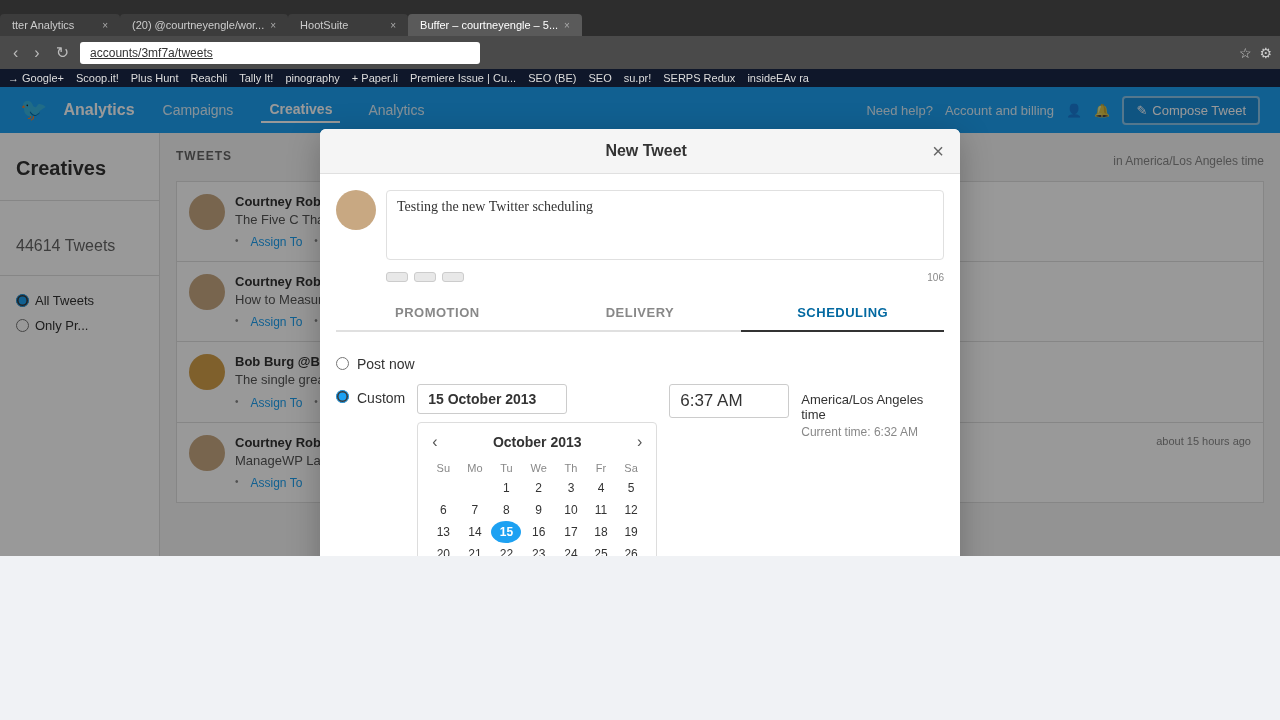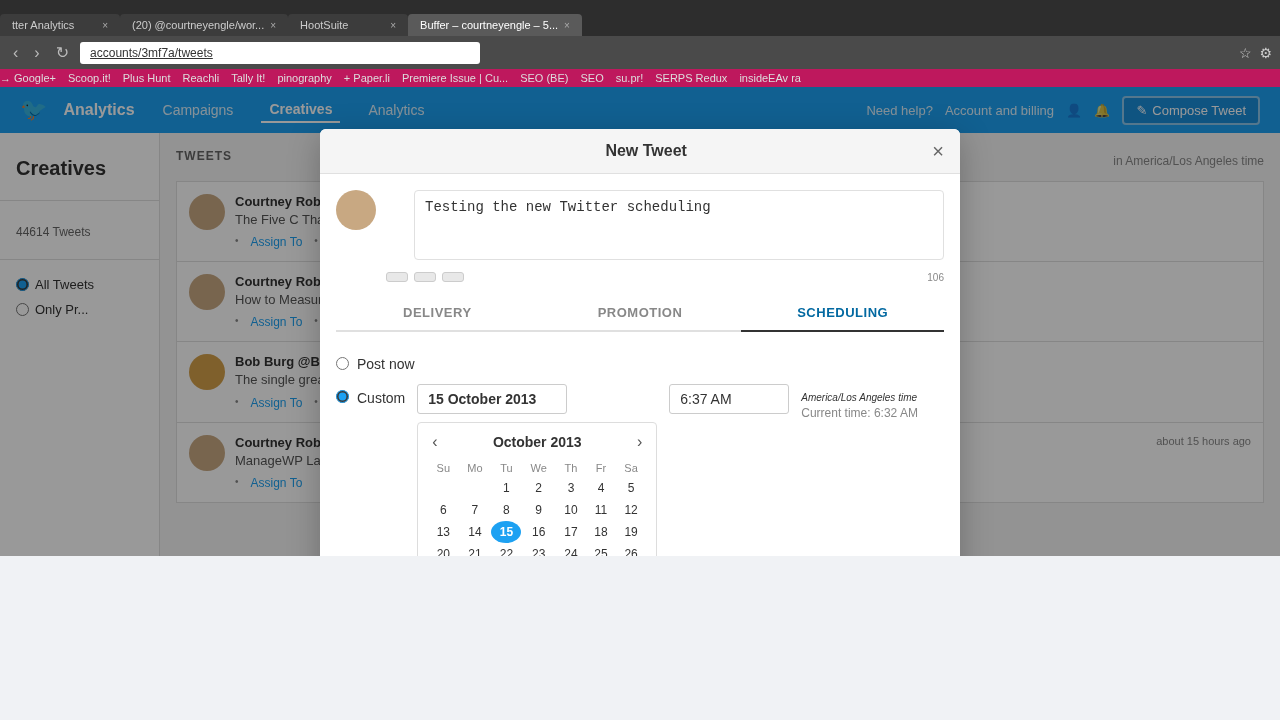"→ Google+" .bookmarks-bar { background: #be185d -> #0f172a; padding: 3px 0 -> 3px 8px }
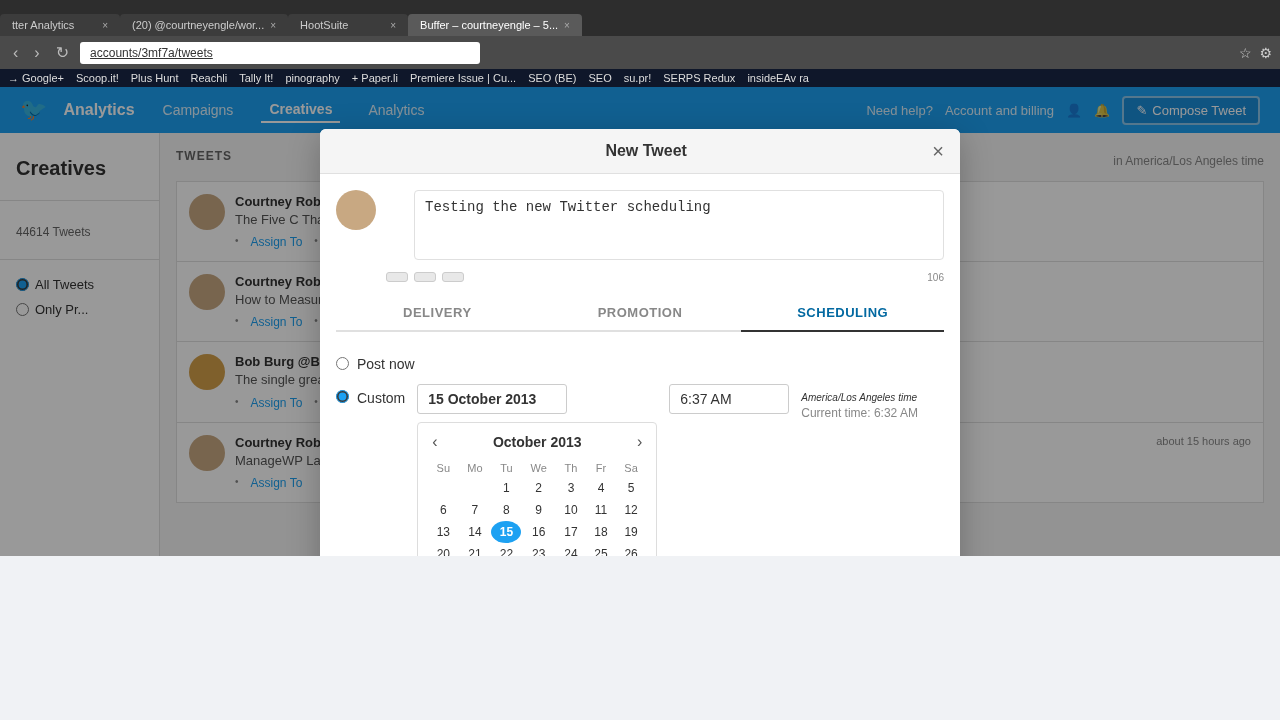"Testing the new Twitter scheduling" .compose-textarea { font-family: Liberation Mono, monospace -> Liberation Serif, serif; margin-left: 28px -> none }
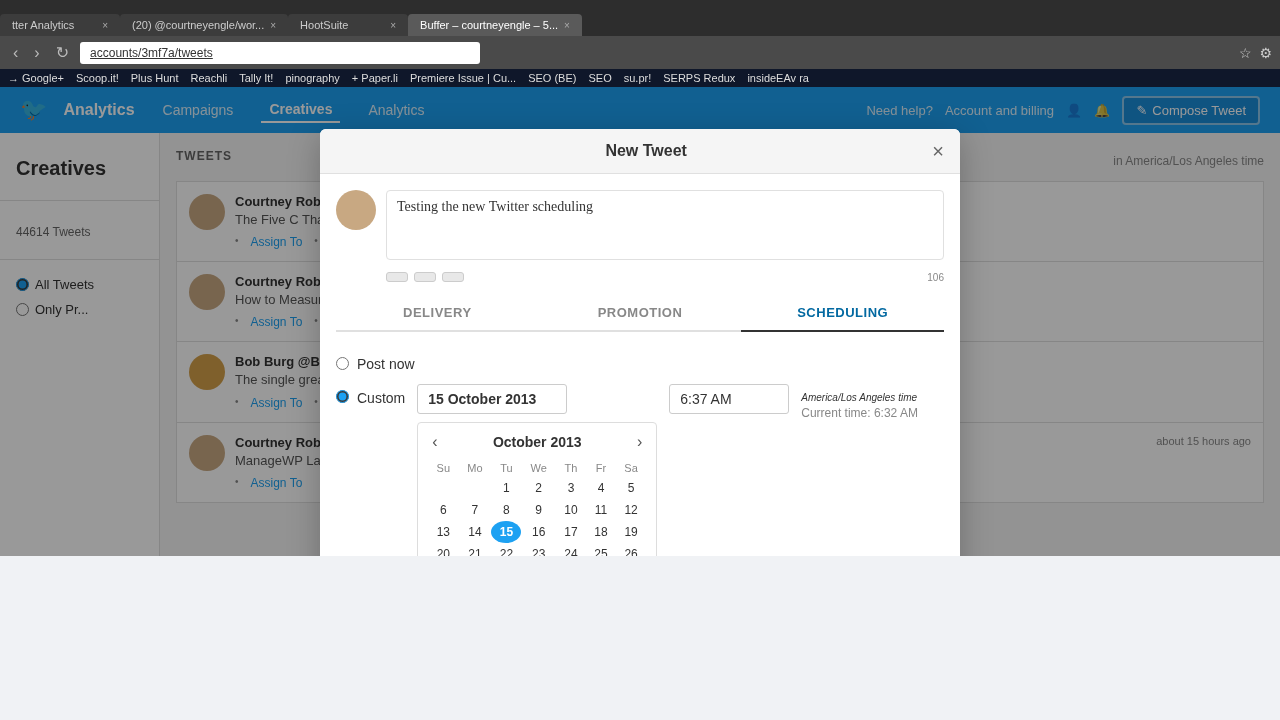"44614 Tweets" .sidebar-count { font-size: 12px -> 16px; margin-top: 4px -> 16px }
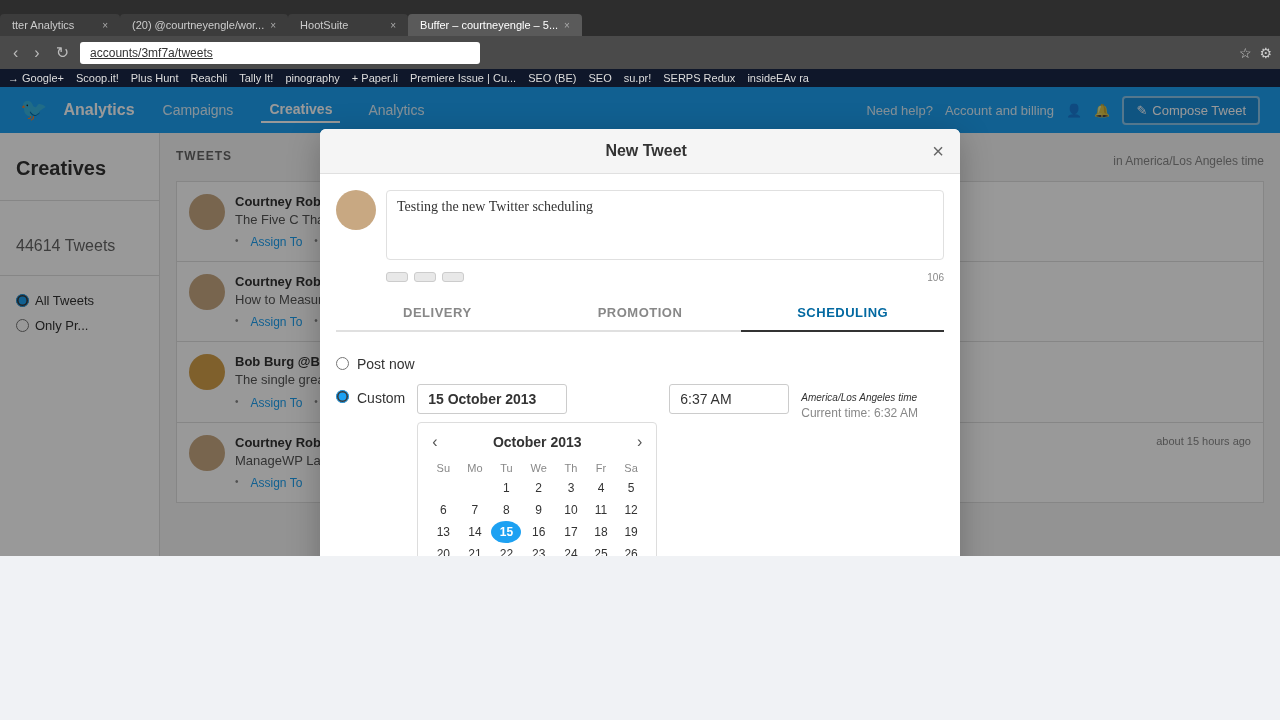"DELIVERY" div.modal-tab { order: before "PROMOTION" -> after "PROMOTION" }
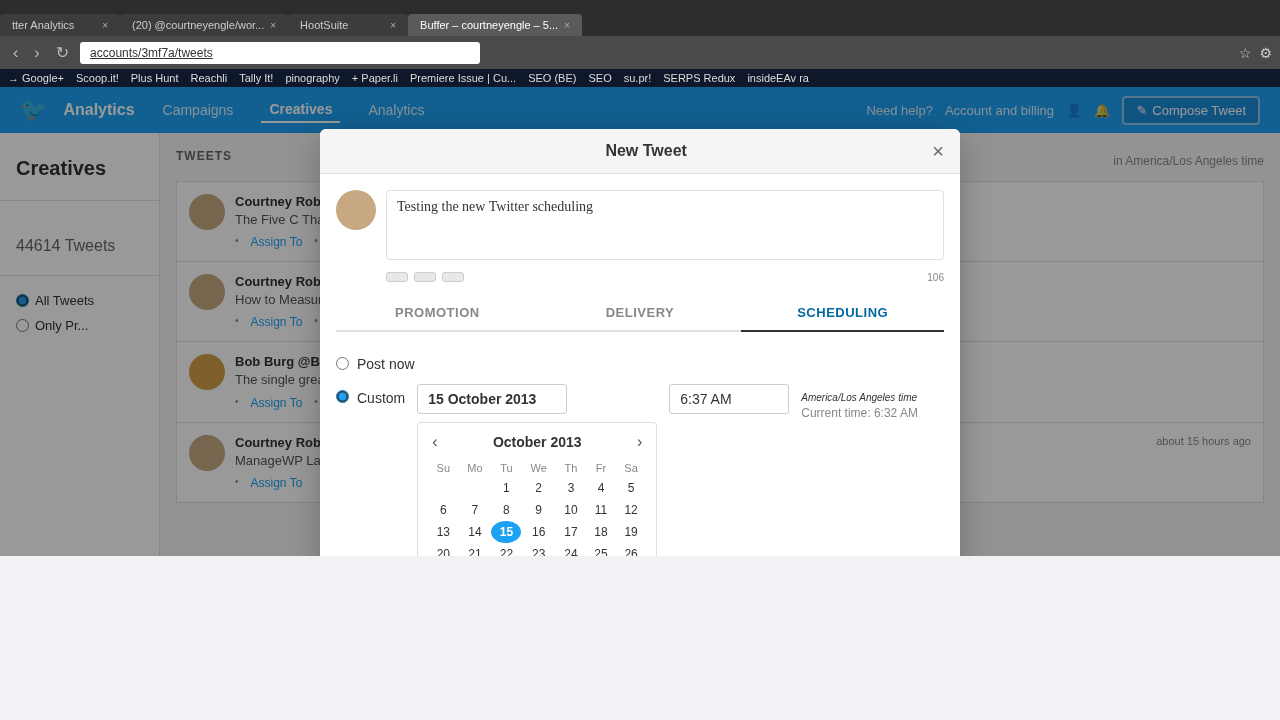"6:37 AM" .time-input { font-size: 14px -> 17px }
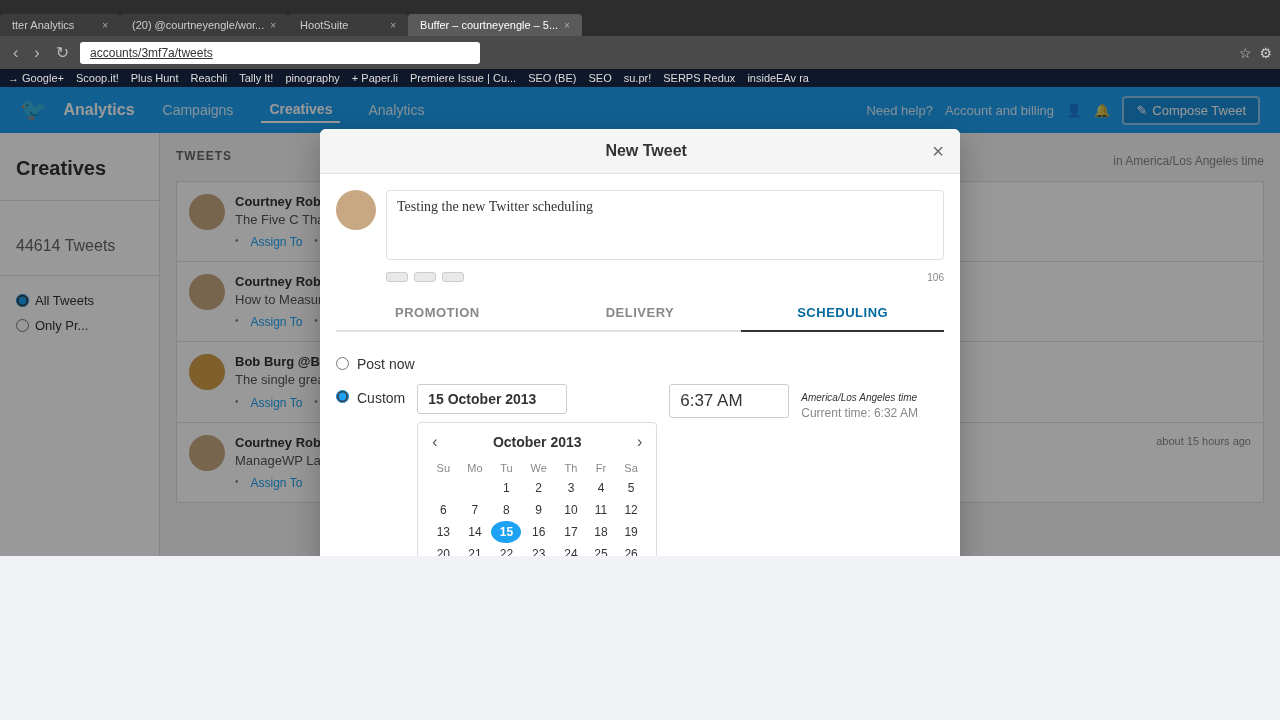"America/Los Angeles time" .timezone-info { font-size: 10px -> 13px; font-style: italic -> none }
